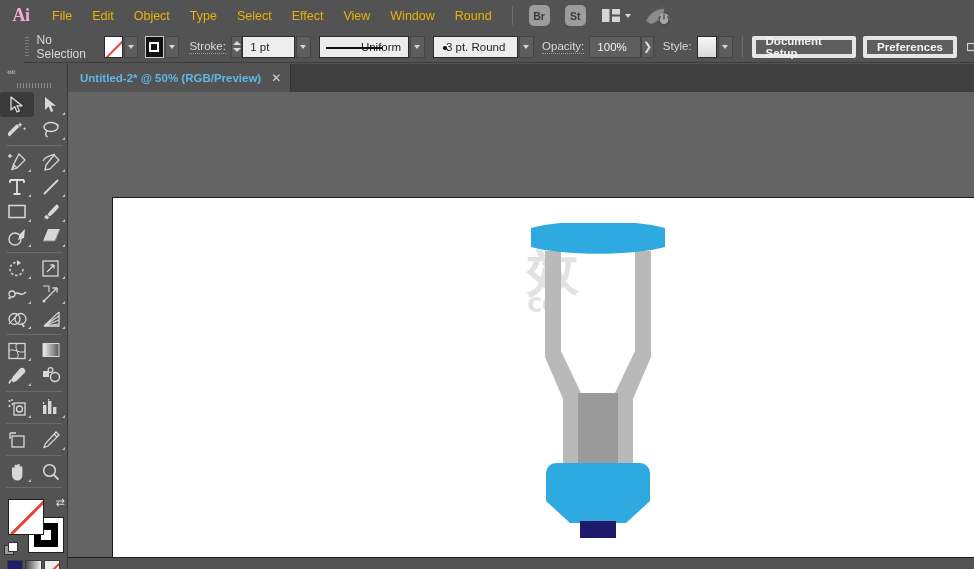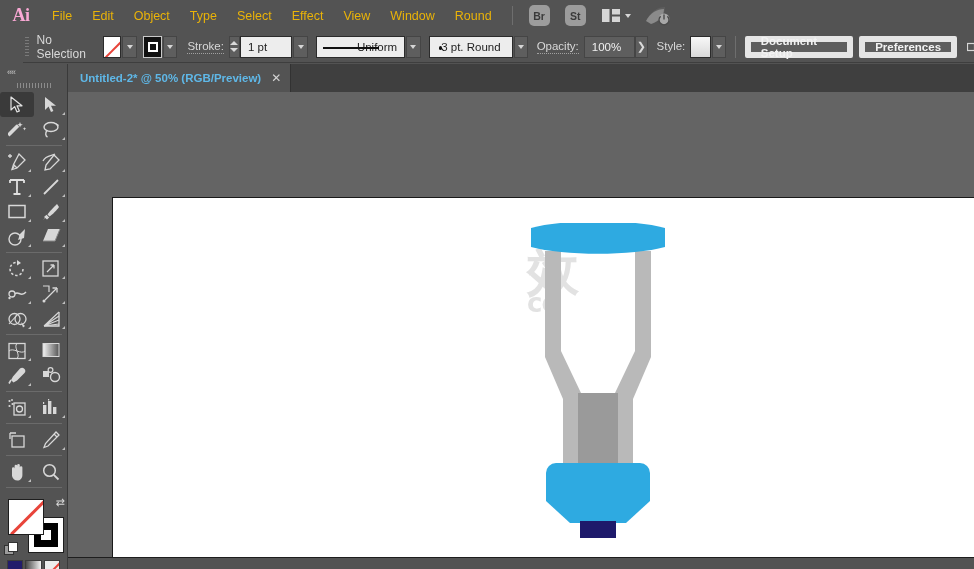"Document Setup" .cb-button { border: 6px solid #e5e5e5 -> 4px solid #e5e5e5 }
